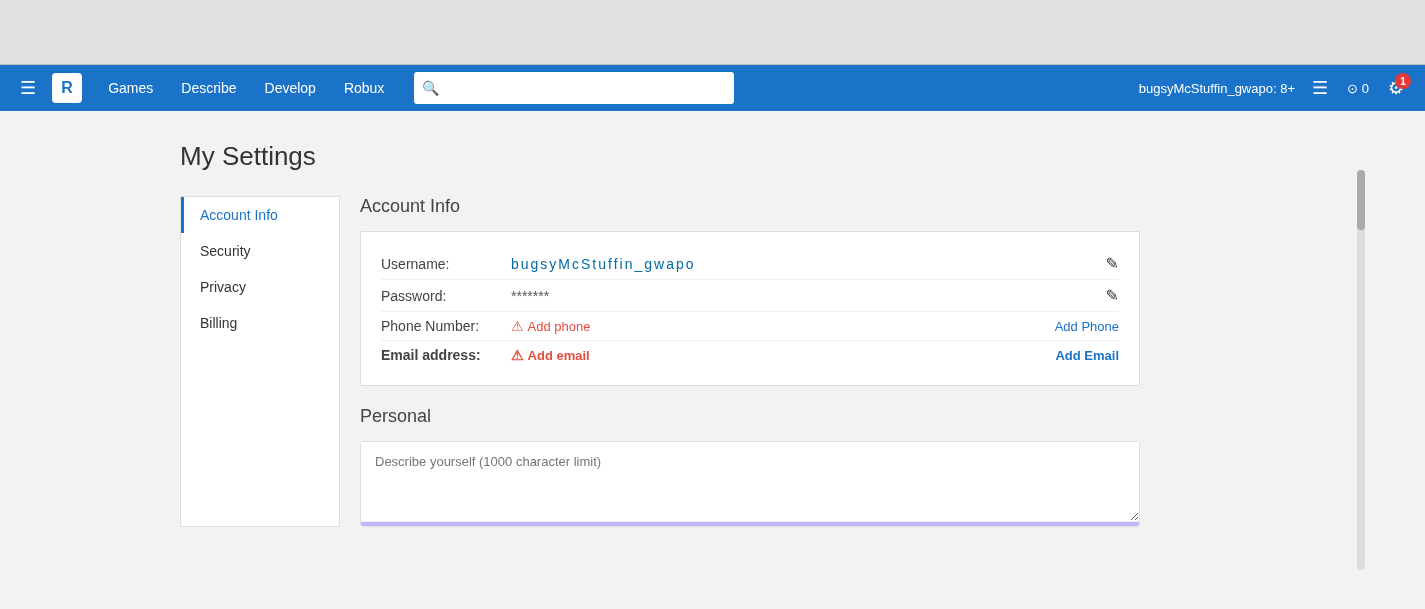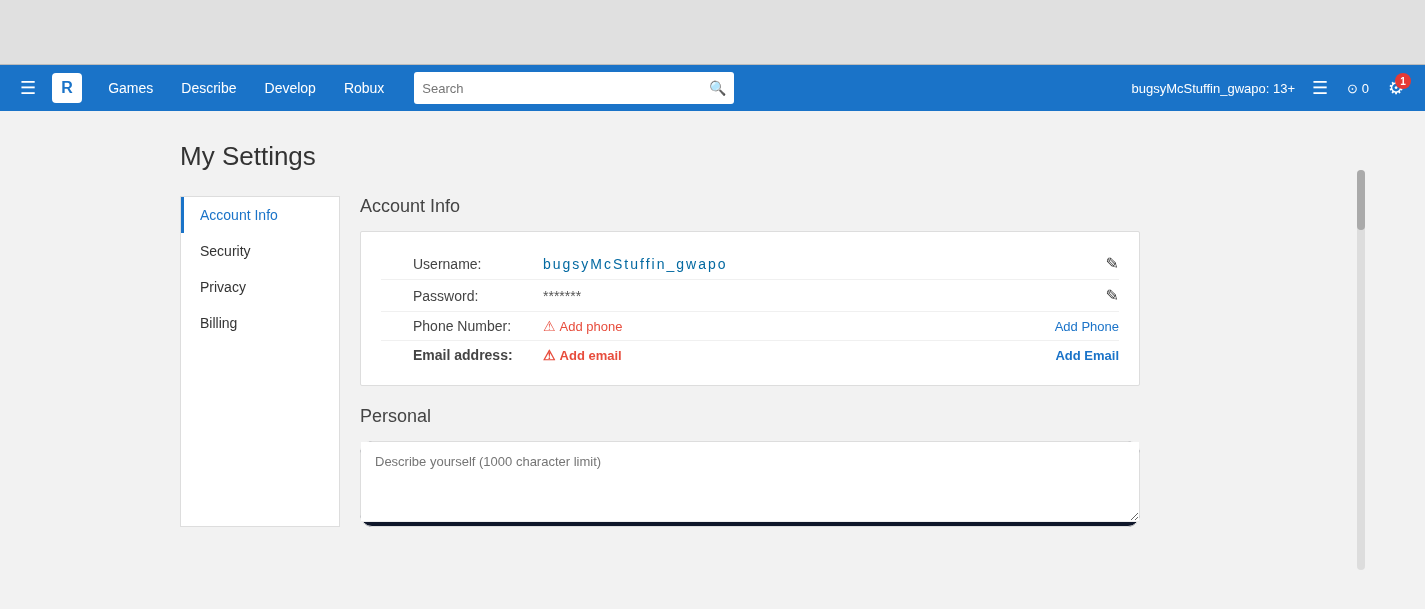"Search" input { html: <input> -> none }
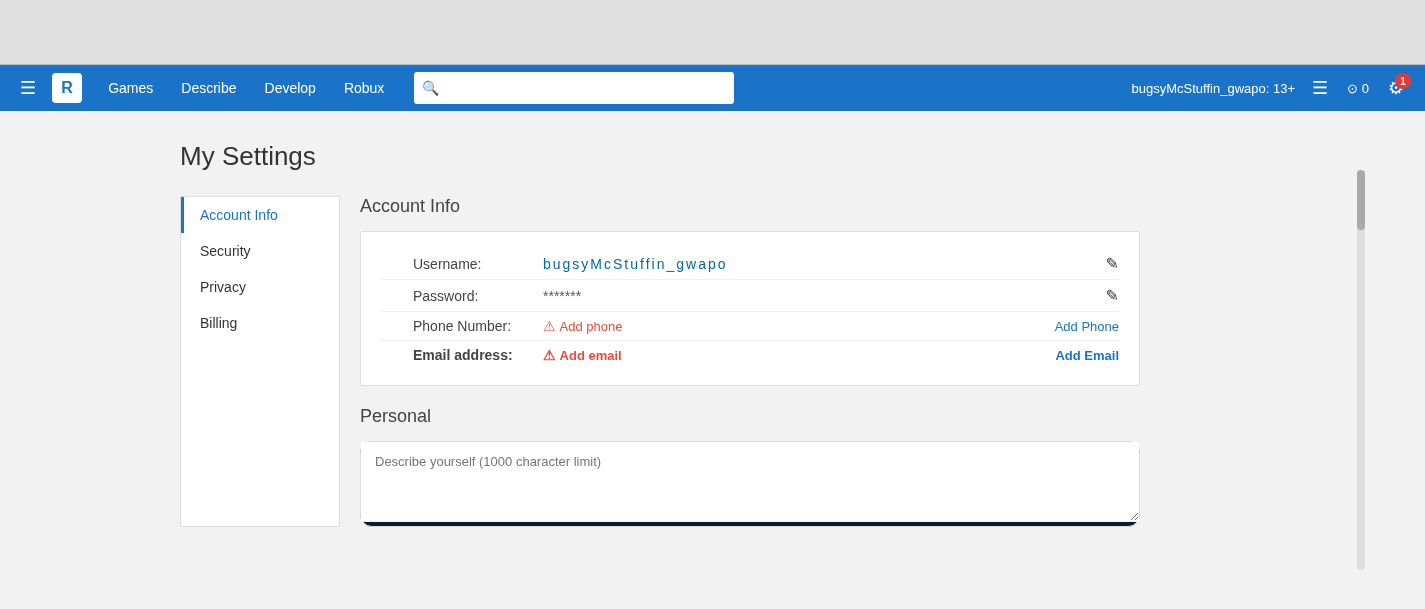"bugsyMcStuffin_gwapo: 13+" span.nav-username { text: 13+ -> 8+ }
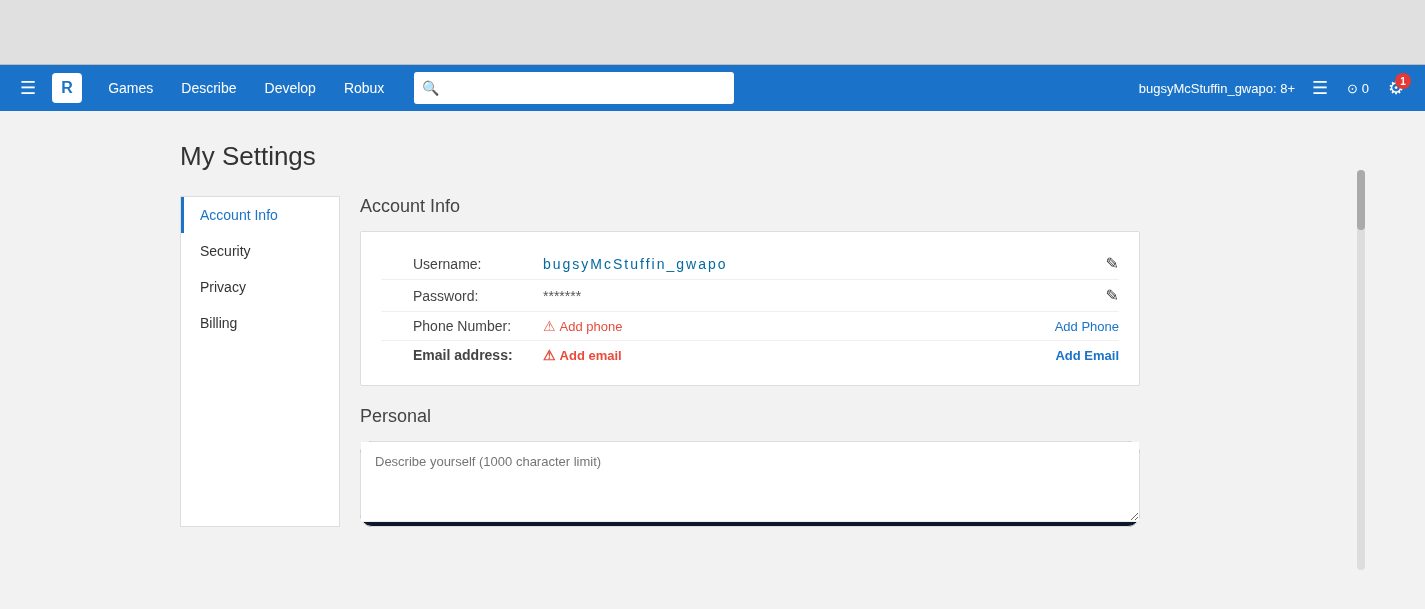"Username:" .field-label { margin-left: 32px -> none }
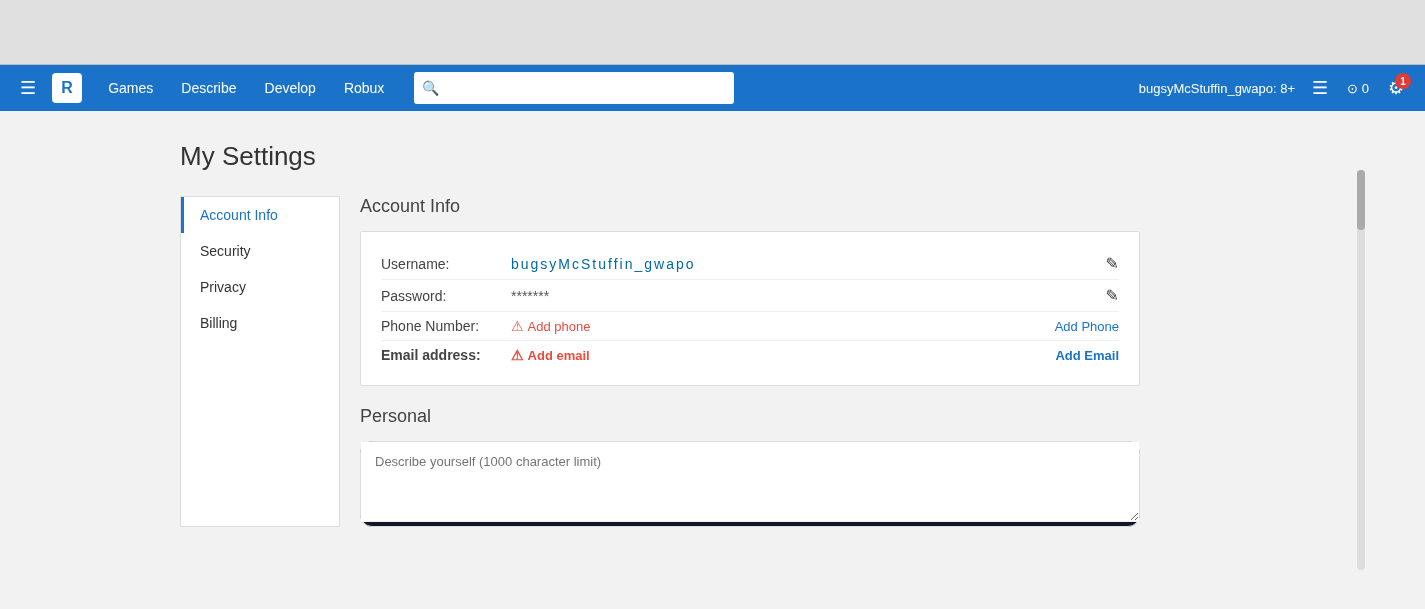"Describe yourself (1000 character limit)" .personal-card { background: #0f172a -> #c4b5fd; border-radius: 12px -> 4px }
